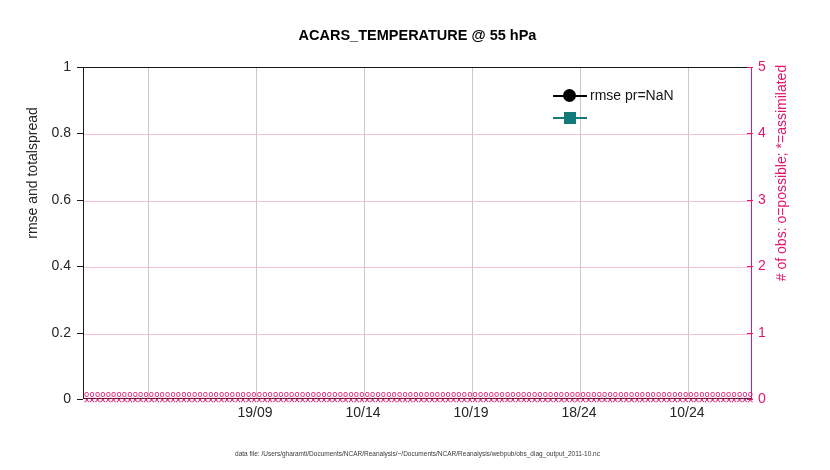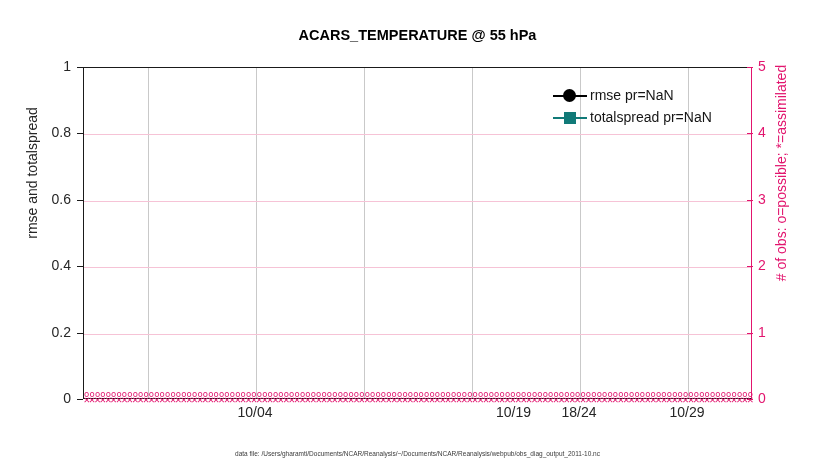"totalspread pr=NaN" span.legend-text { html: <span>totalspread pr=NaN</span> -> none }
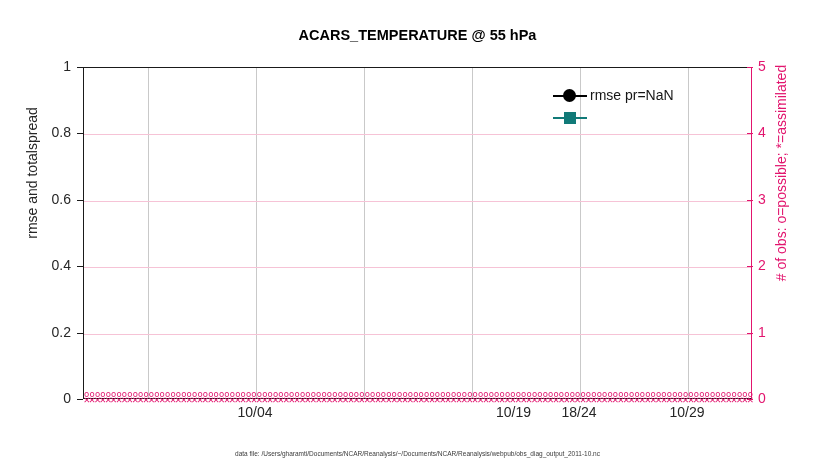"10/04" div.xtick-label { text: 10/04 -> 19/09 }
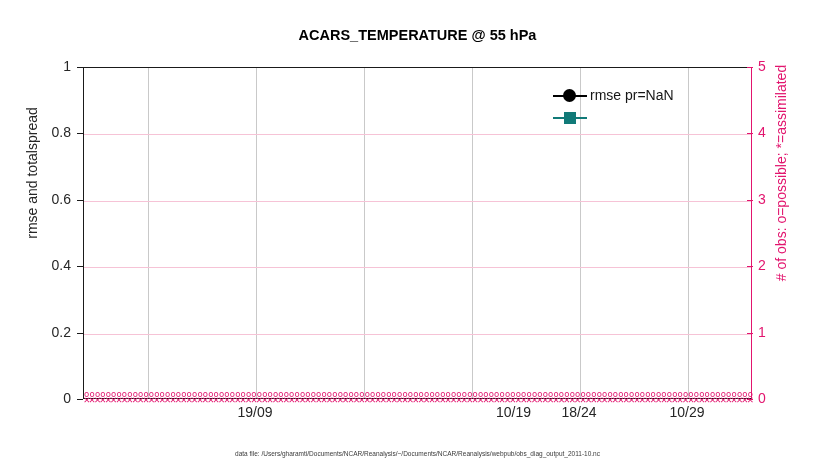"10/14" div.xtick-label { html: none -> <div>10/14</div> }
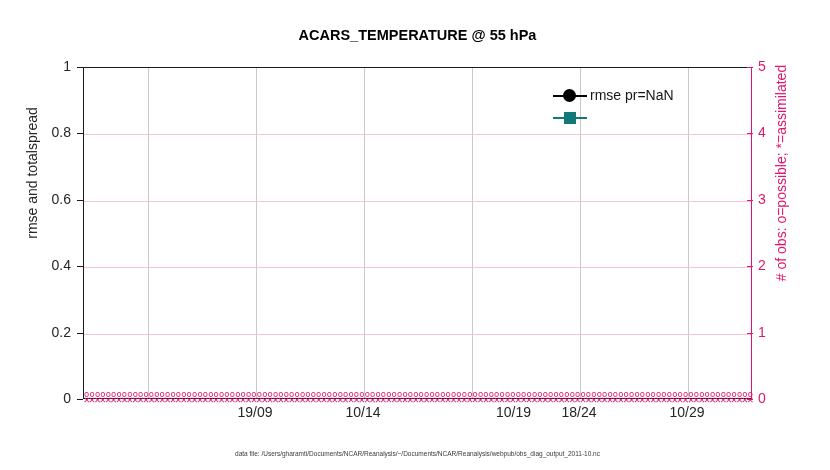"10/19" div.xtick-label { text-align: right -> none }
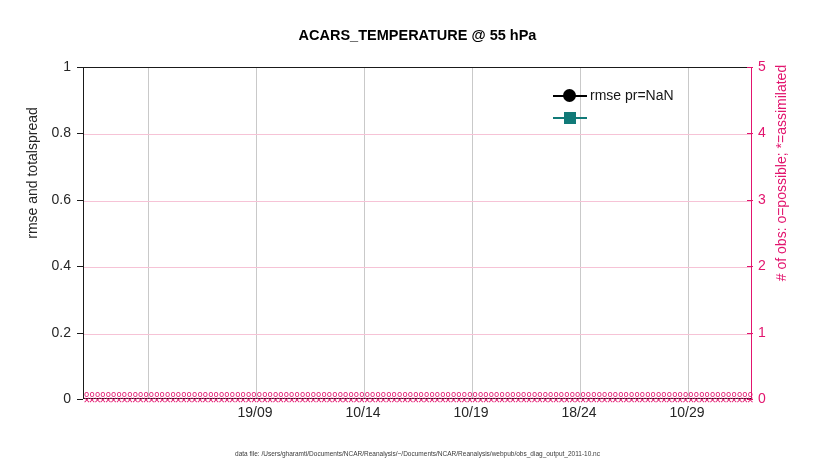"10/29" div.xtick-label { text: 10/29 -> 10/24 }
